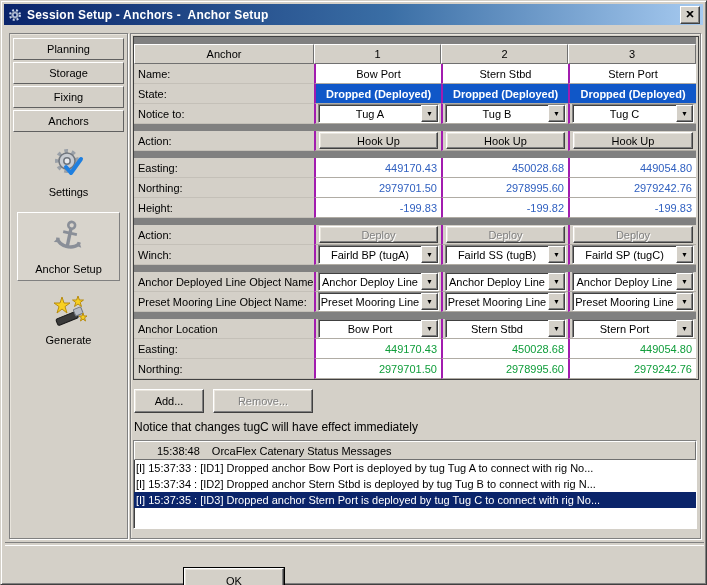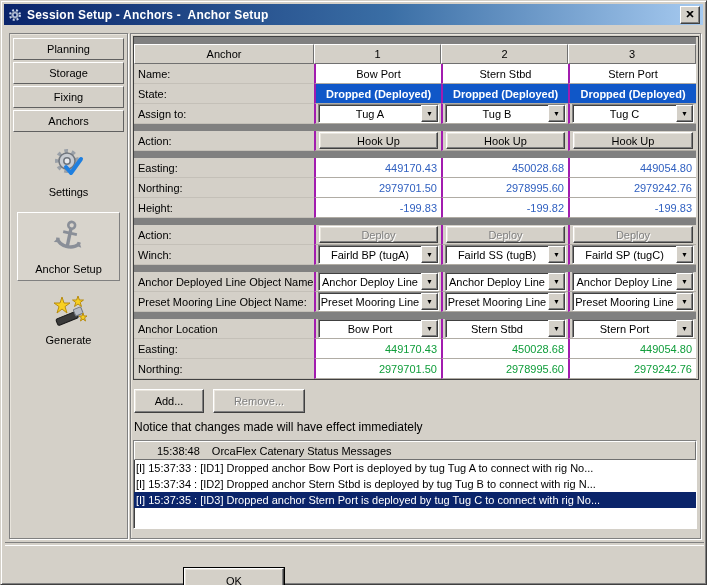"Assign to:" div.lcell { text: Assign -> Notice }
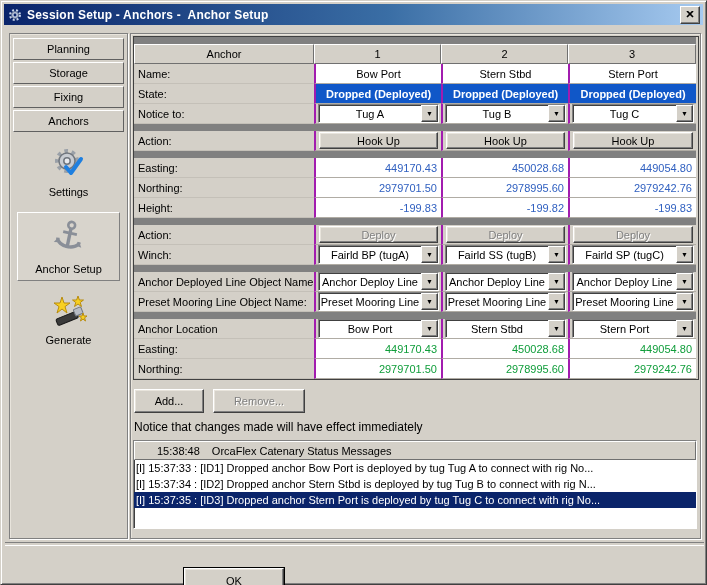"Remove..." .remove-btn { width: 92px -> 100px }
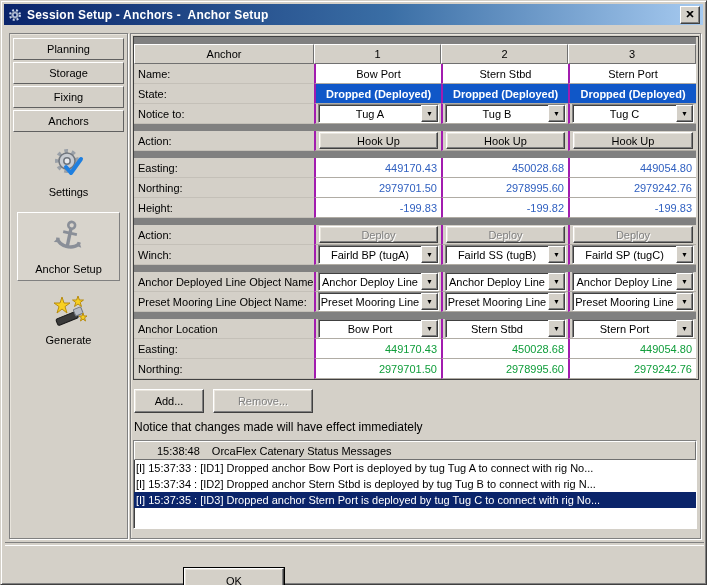"Notice that changes made will" div.notice { text: made -> tugC }
